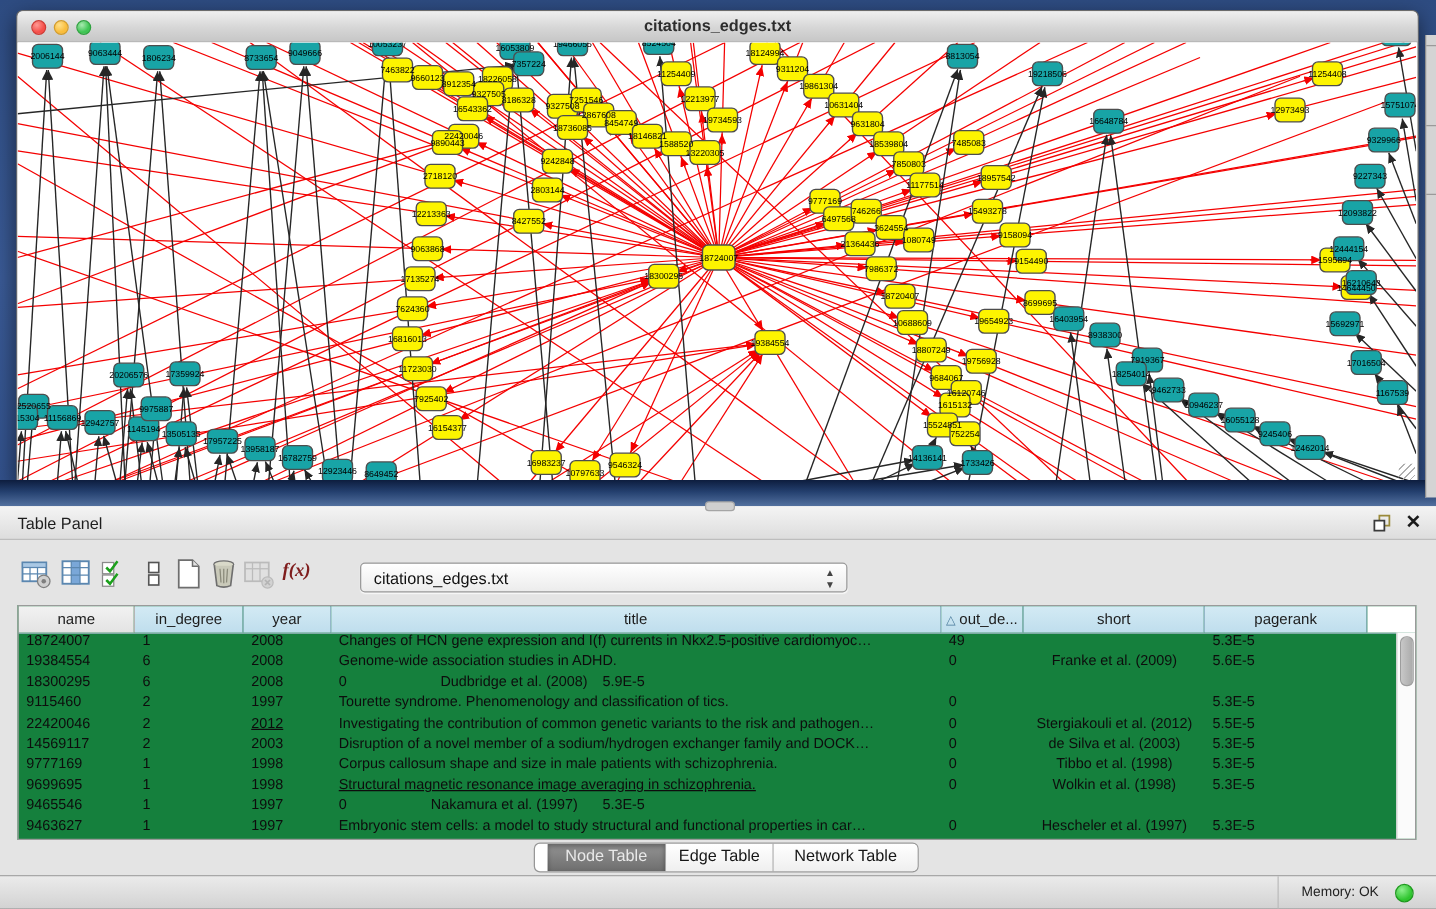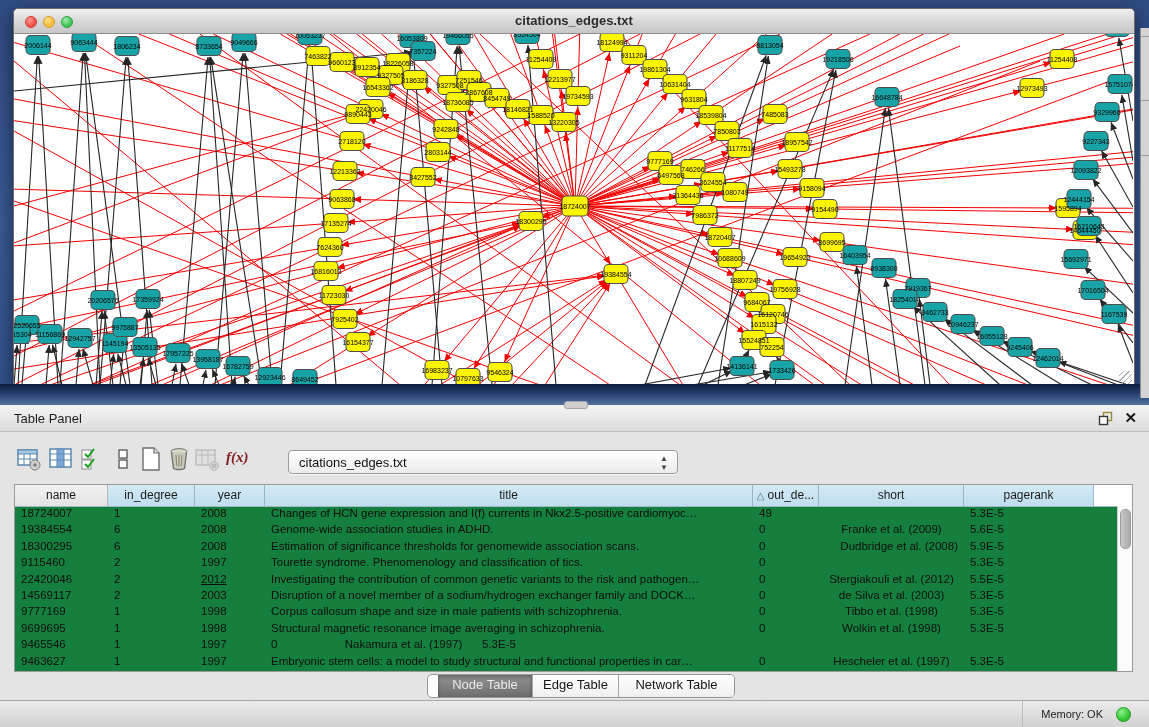"Estimation of significance thresholds" div.tcell { html: <div>Estimation of significance thresholds for genomewide association scans.</div> -> none }
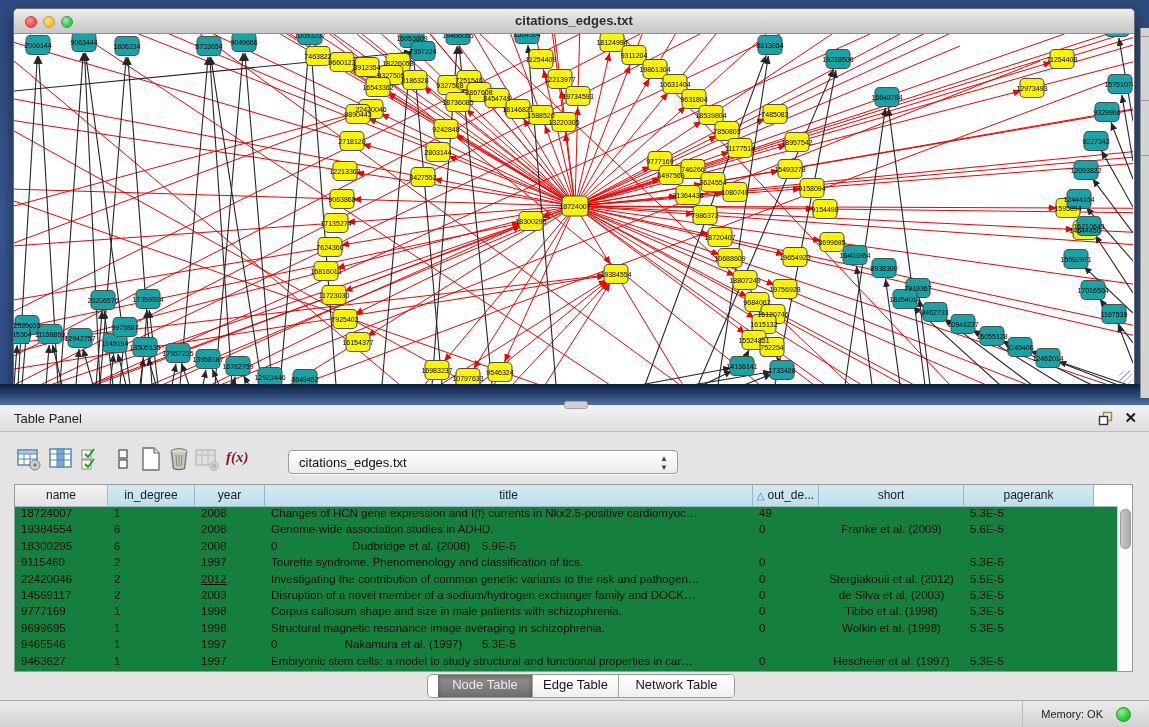"Structural magnetic resonance image" div.tcell { text-decoration: none -> underline }
